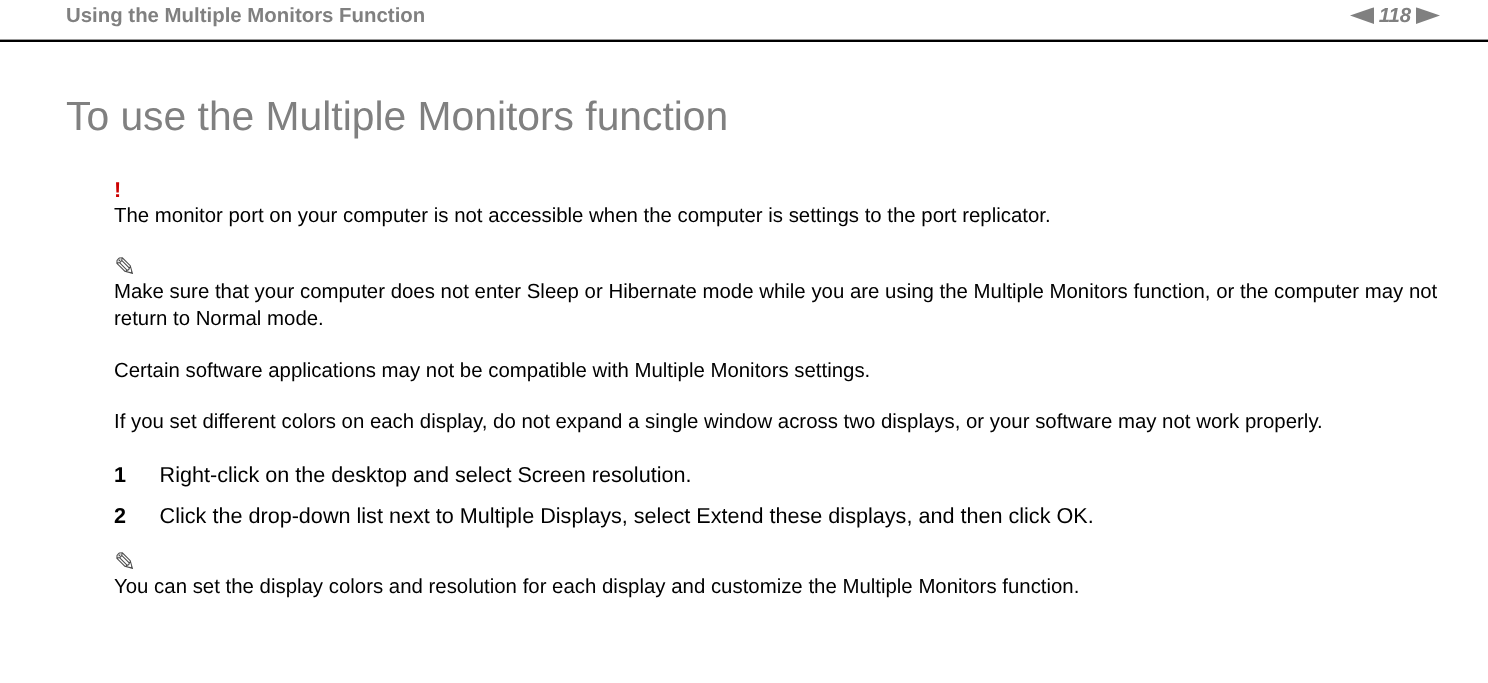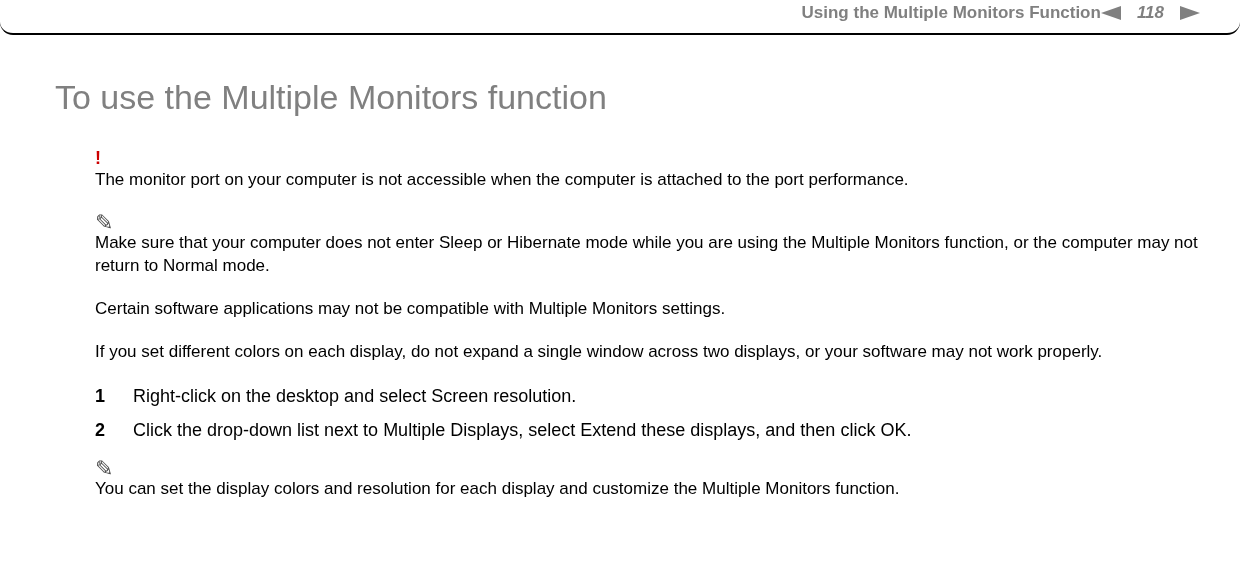"Using the Multiple Monitors Function" .header { border-radius: 13px -> none; justify-content: flex-end -> space-between; padding: 2px 40px 8px 32px -> 2px 40px 8px 55px }
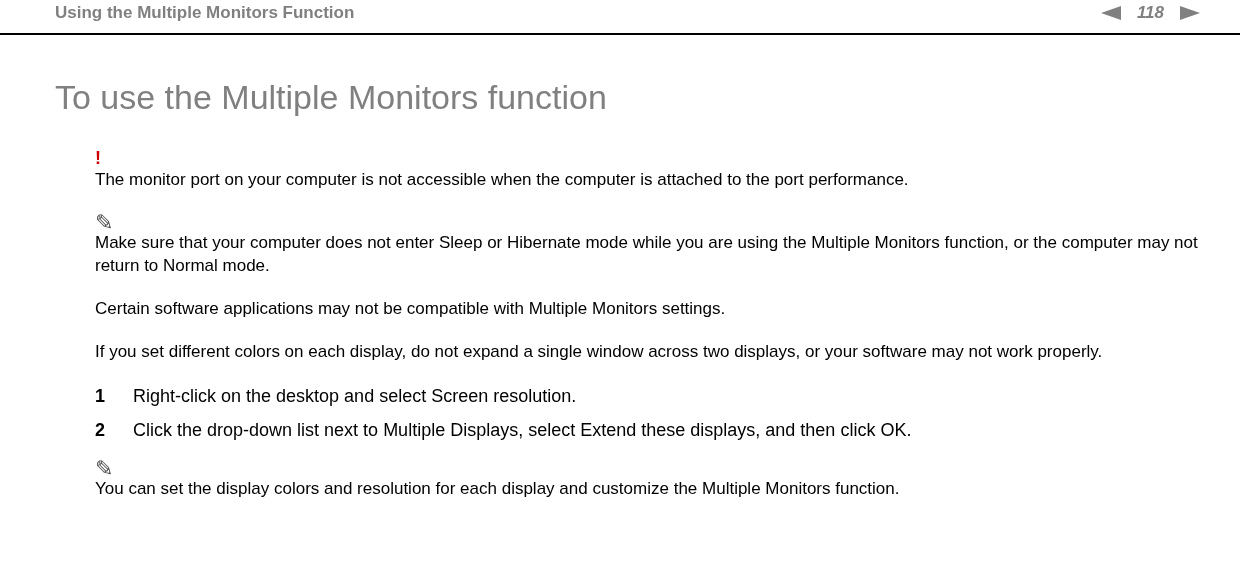"118" .header-nav { gap: 16px -> 4px }
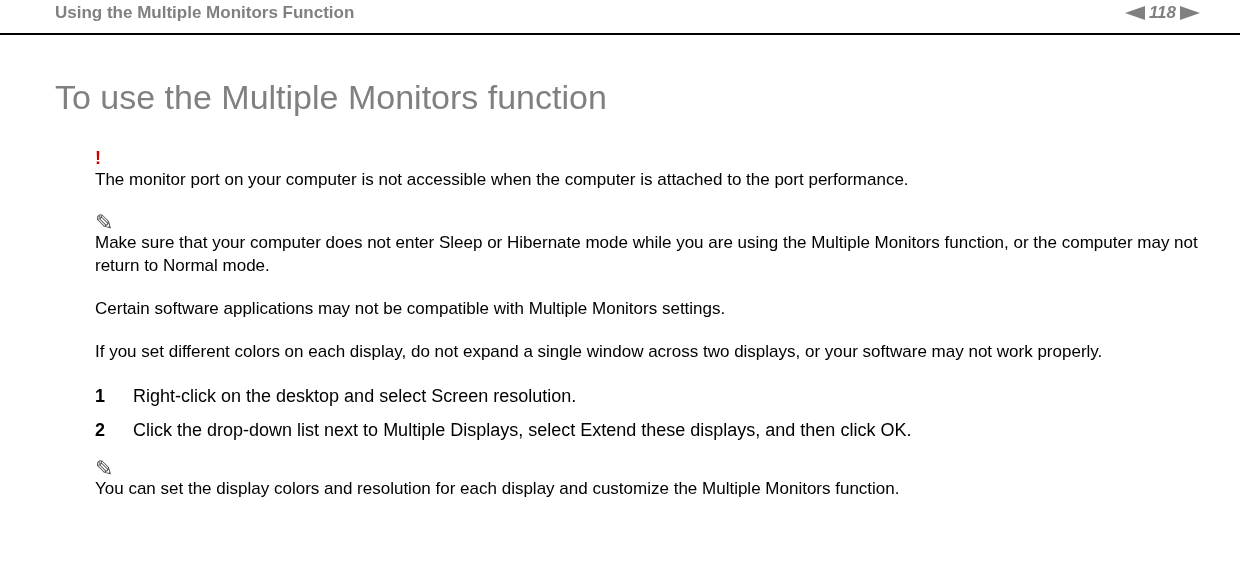"The monitor port on your" div.p { text: attached to the port performance -> settings to the port replicator }
